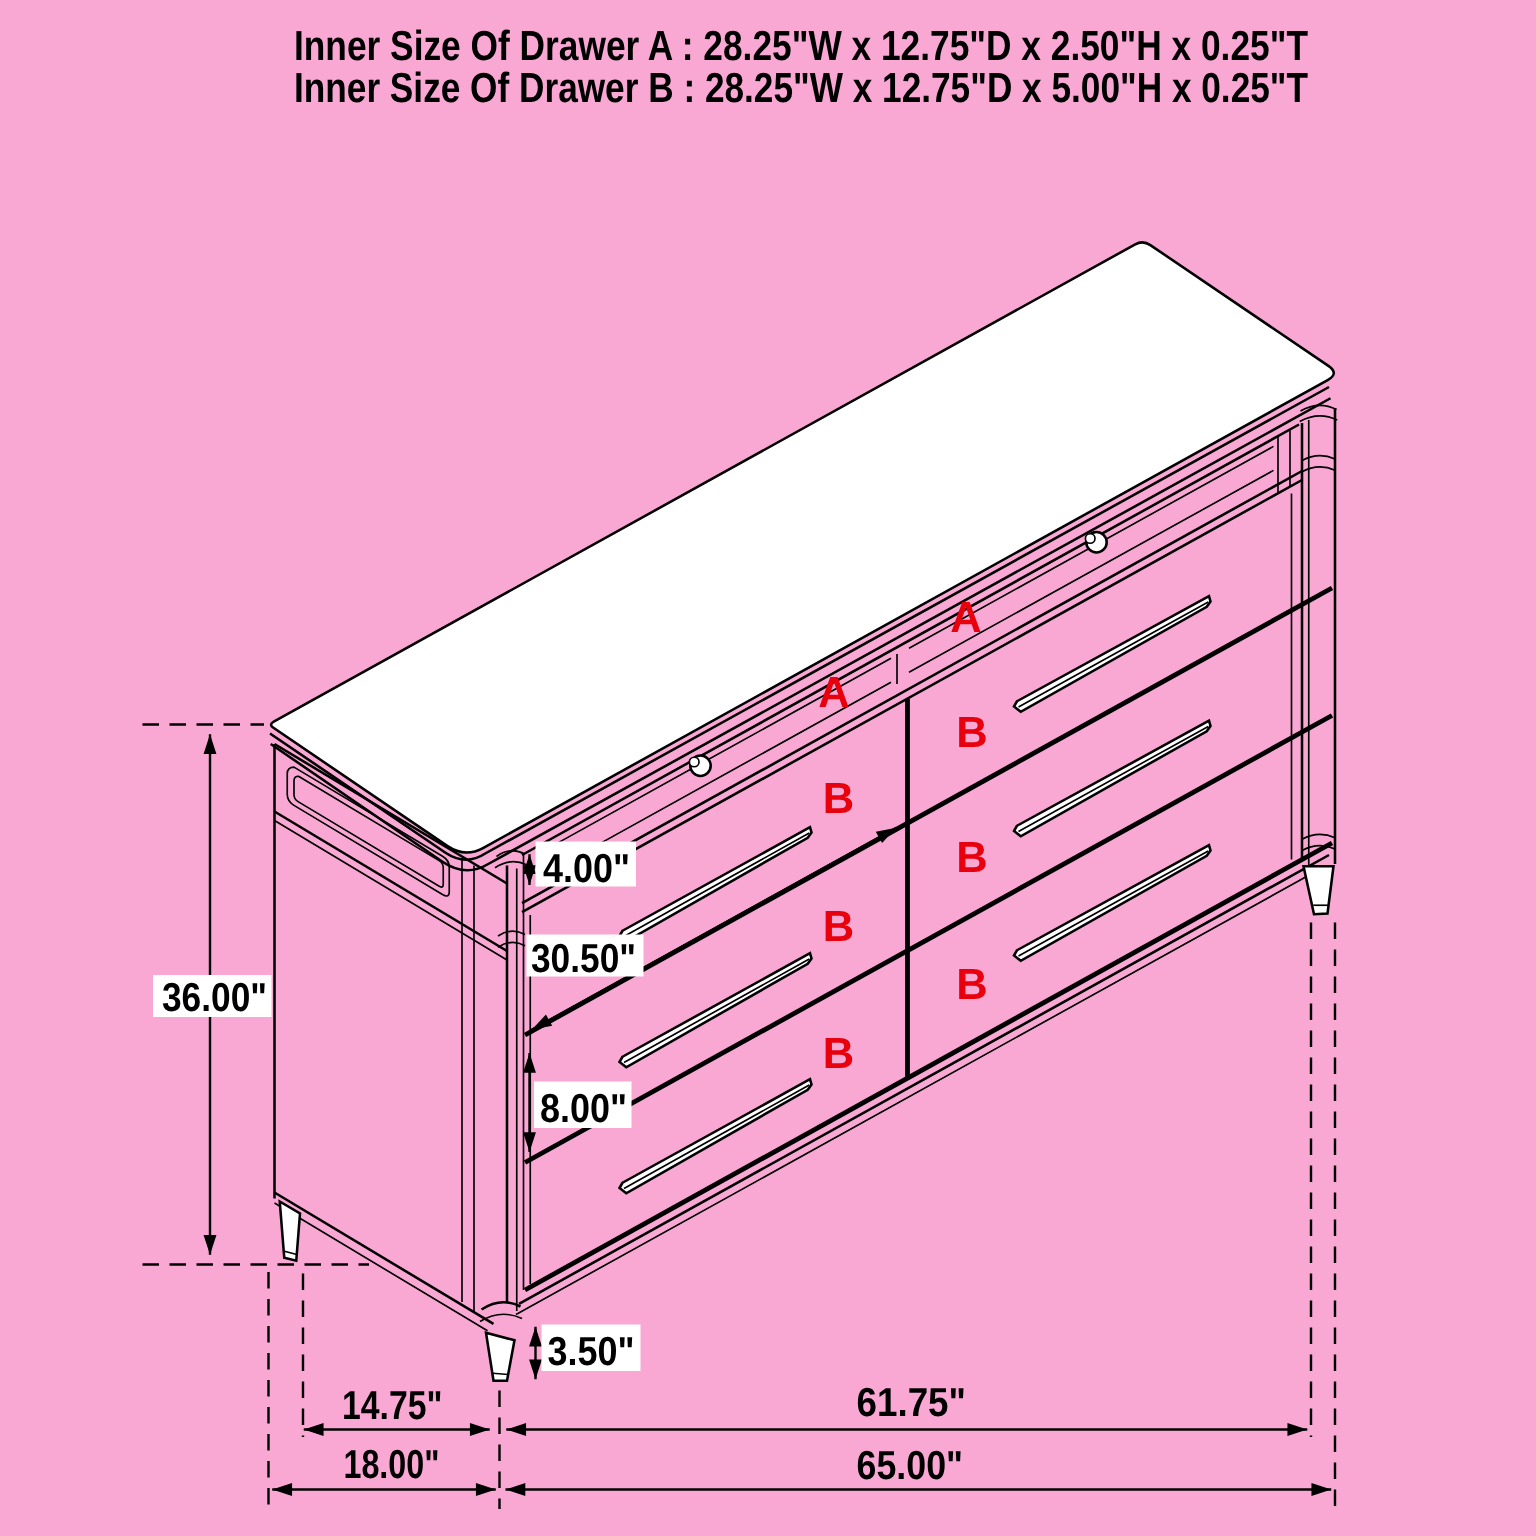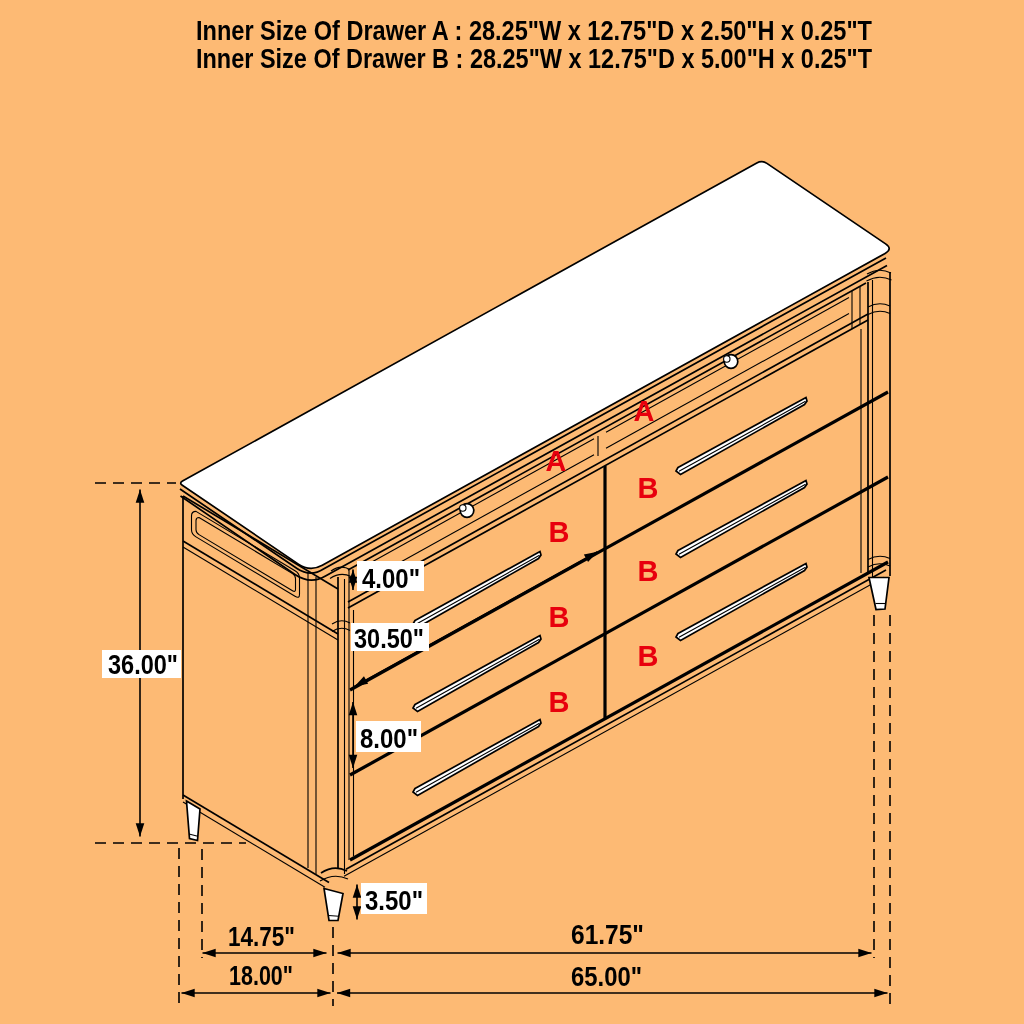"Inner Size Of Drawer A" .page { background: #fdba74 -> #f9a8d4 }
